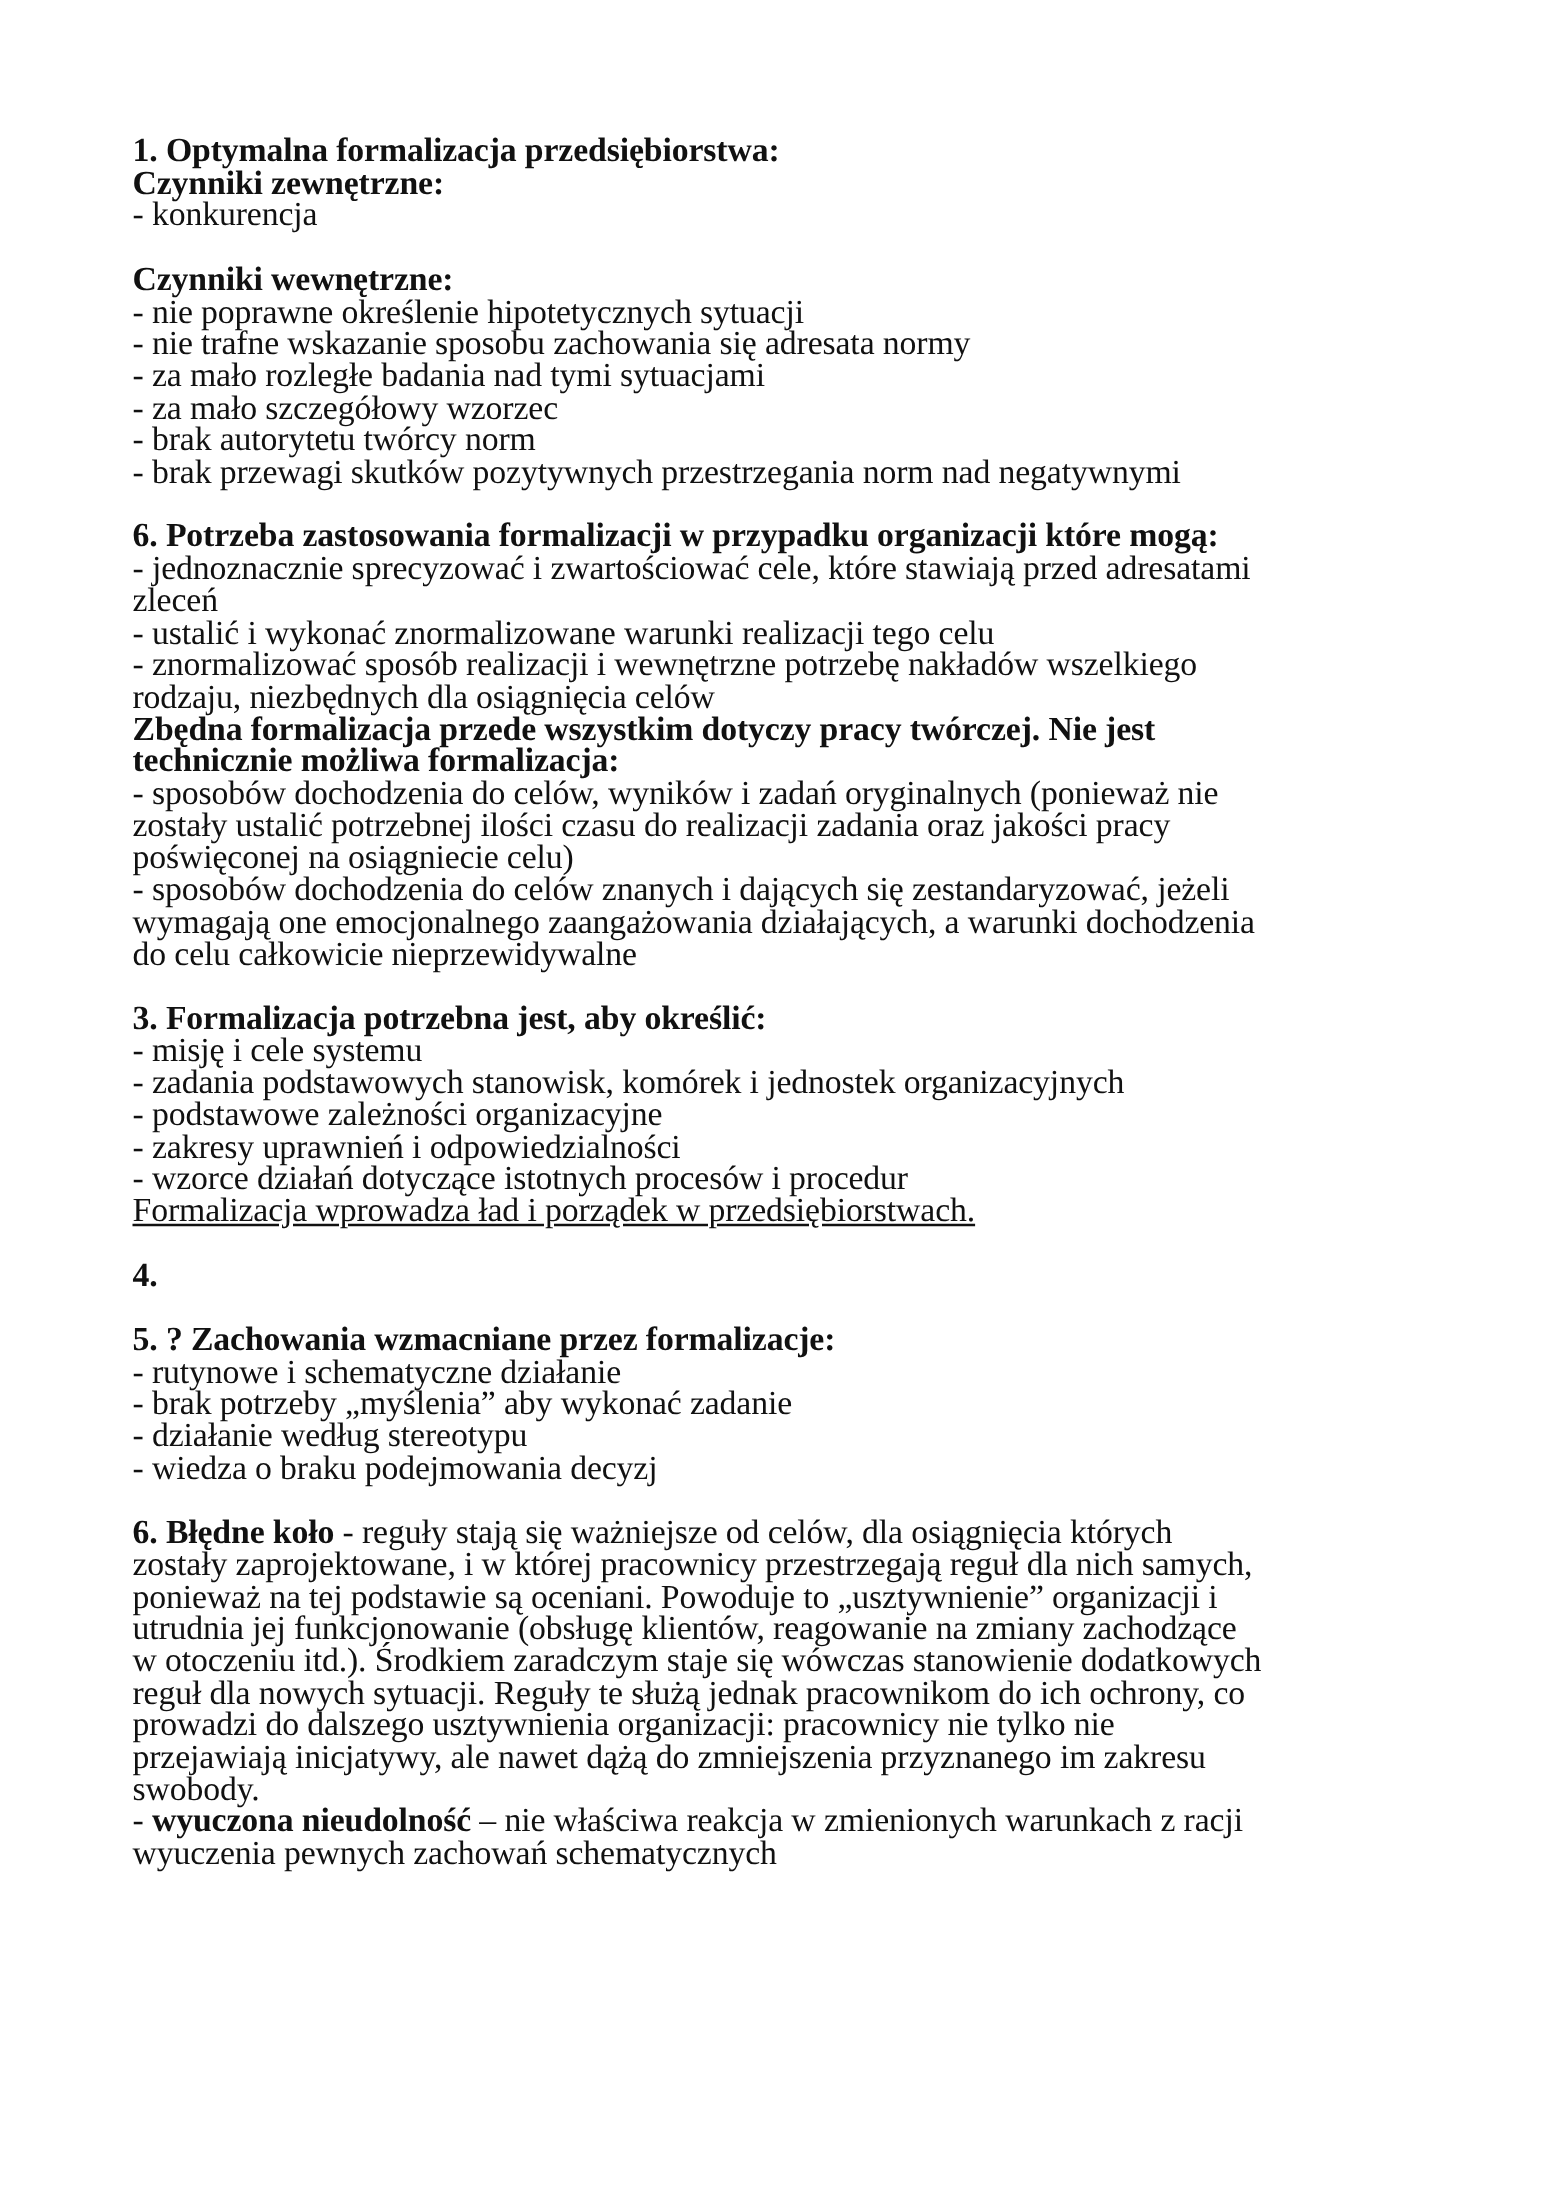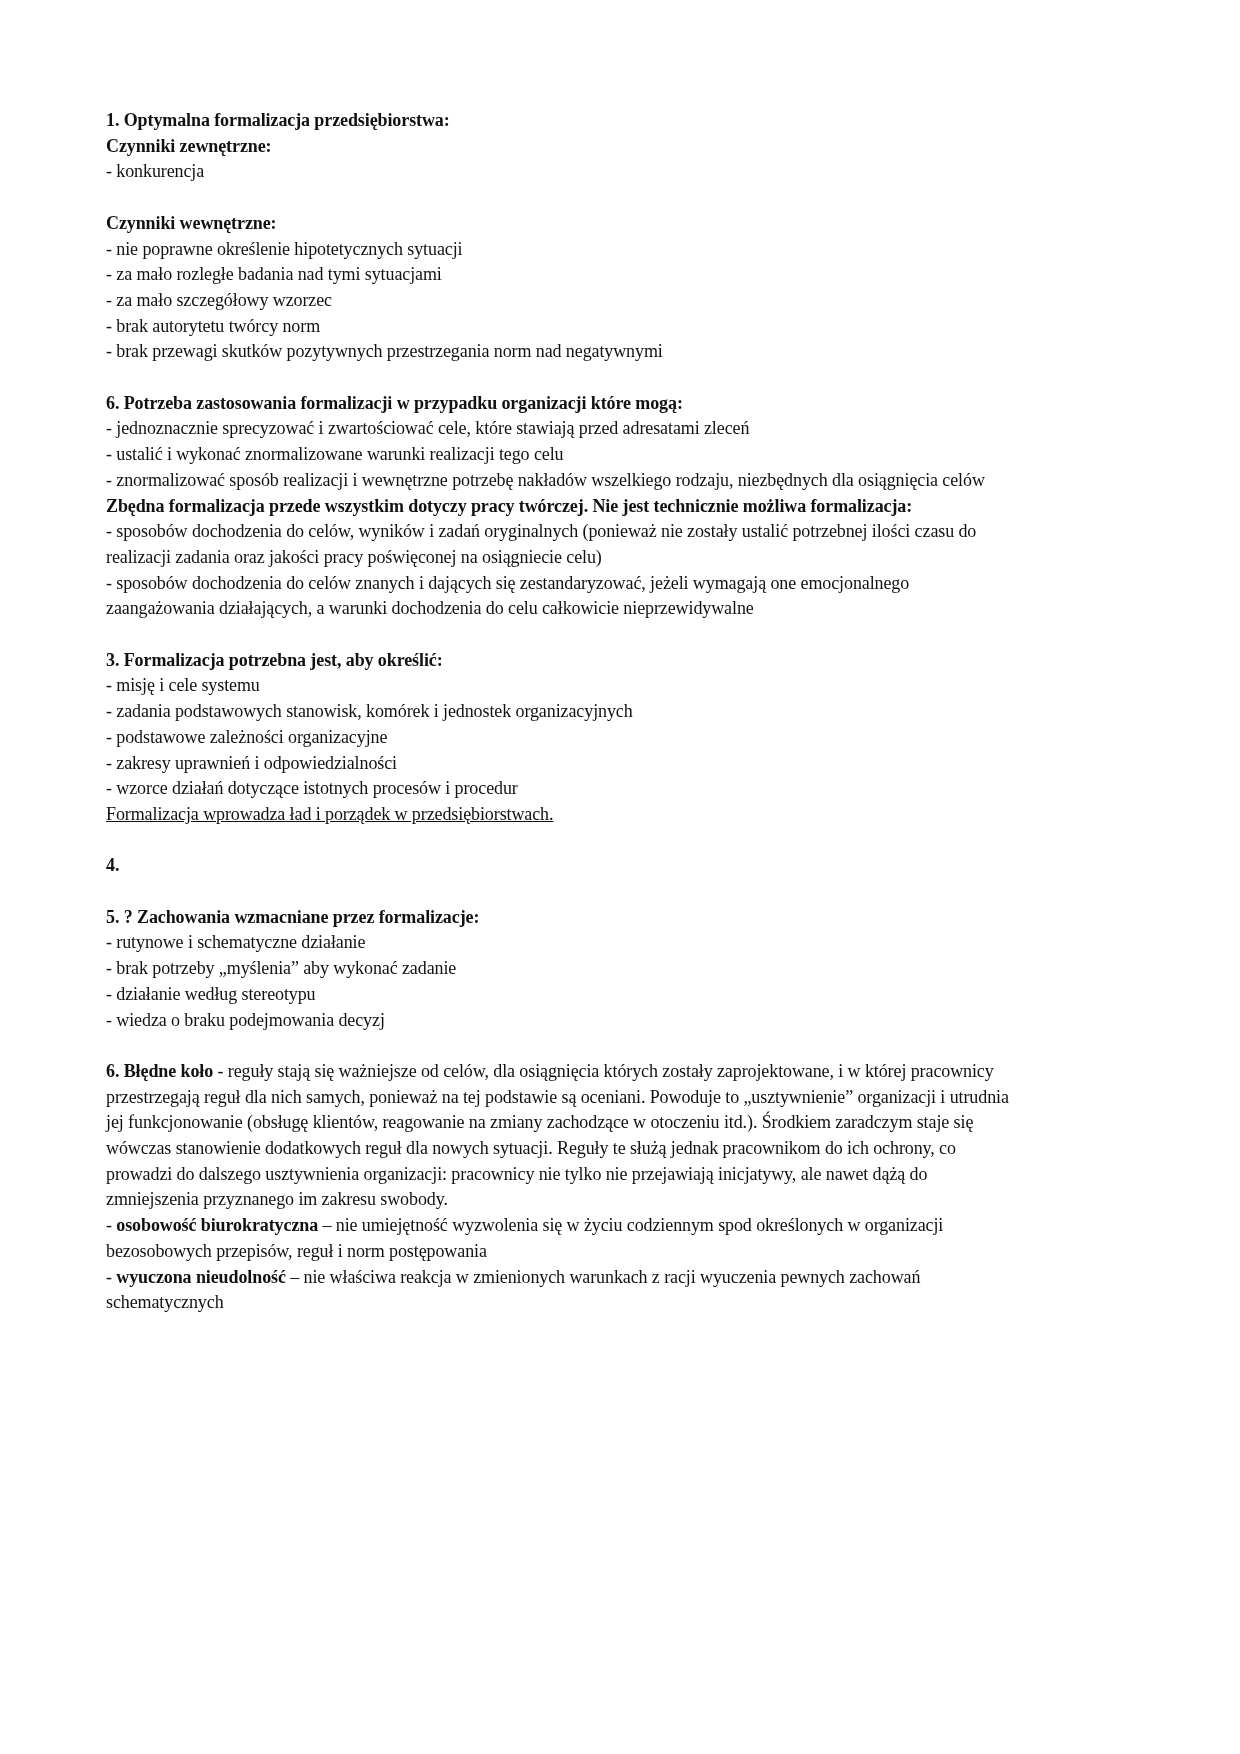"1. Optymalna formalizacja" .page { font-size: 18px -> 27px }
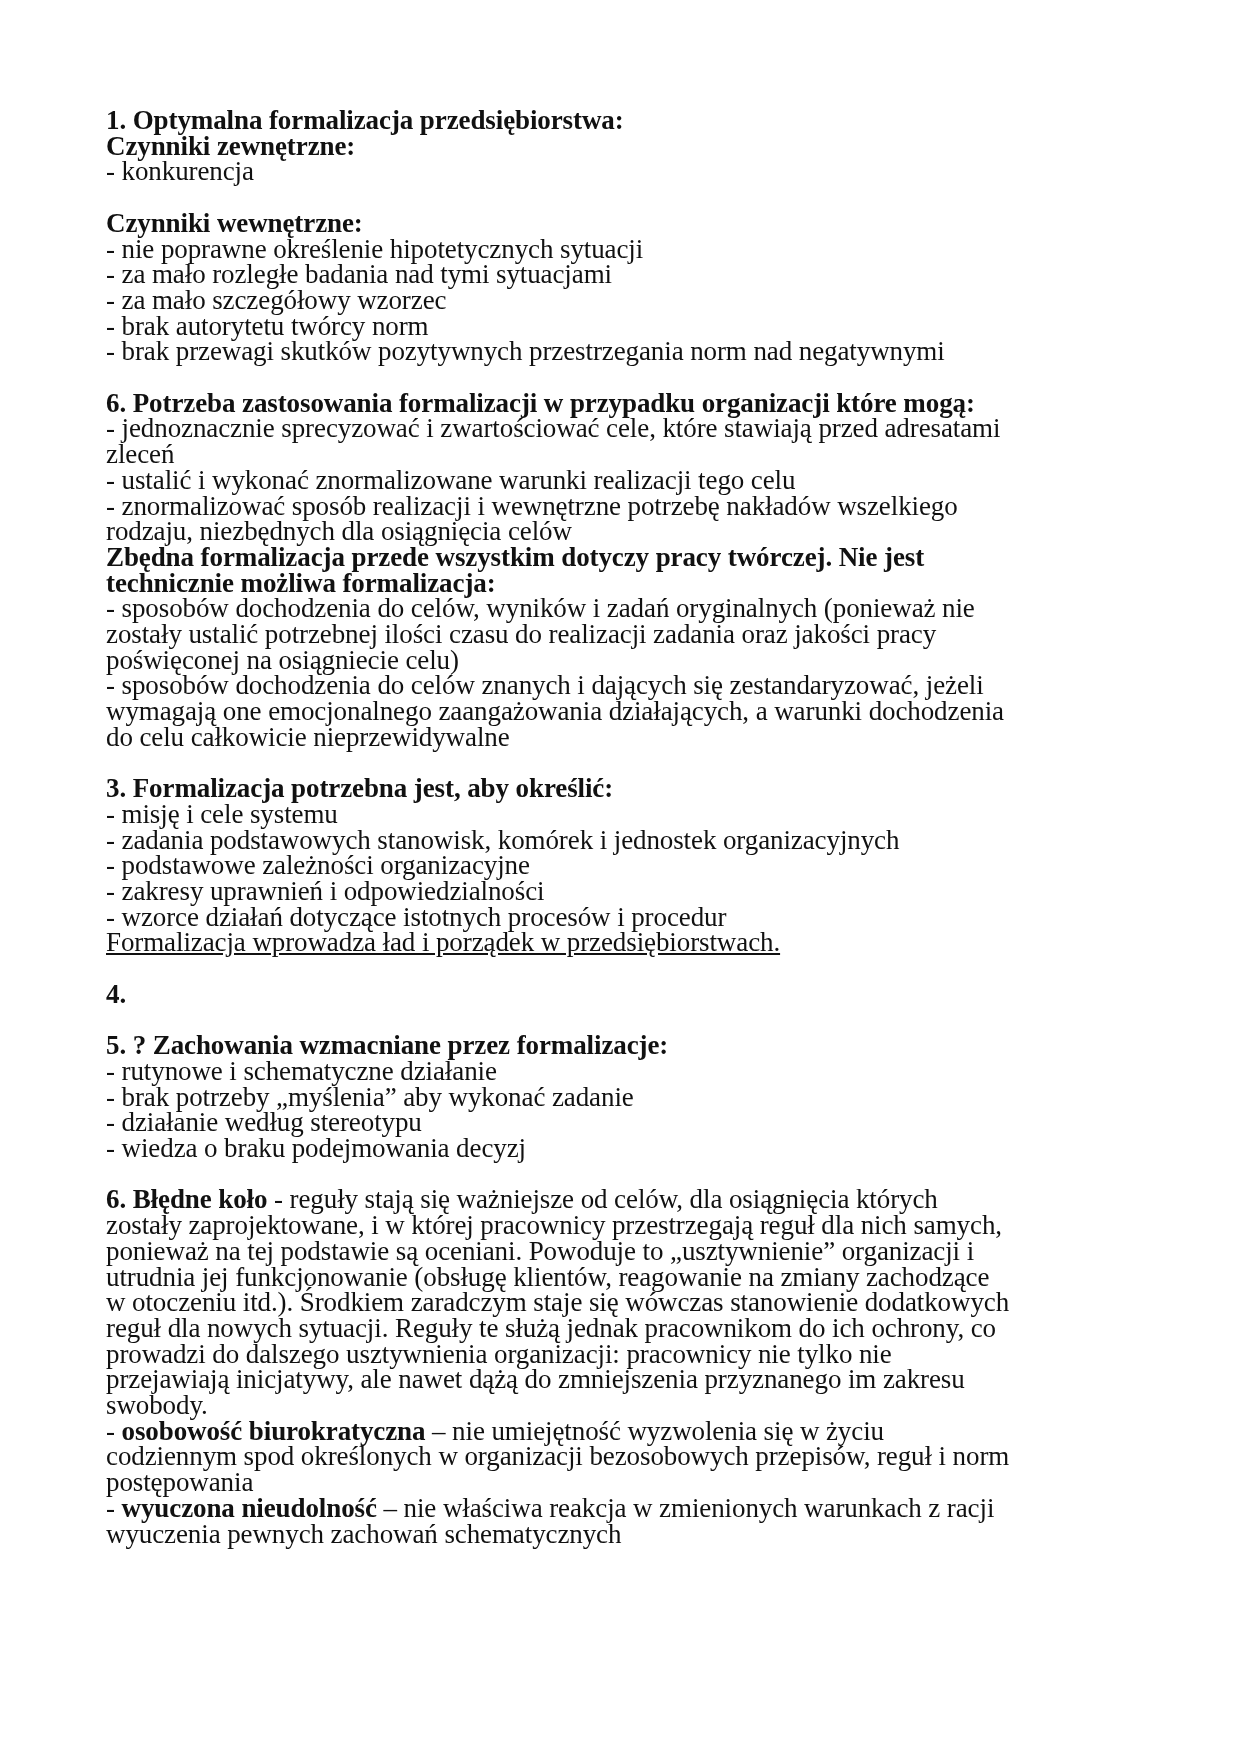"- nie trafne wskazanie sposobu" p.line { html: none -> <p>- nie trafne wskazanie sposobu zachowania się adresata normy</p> }
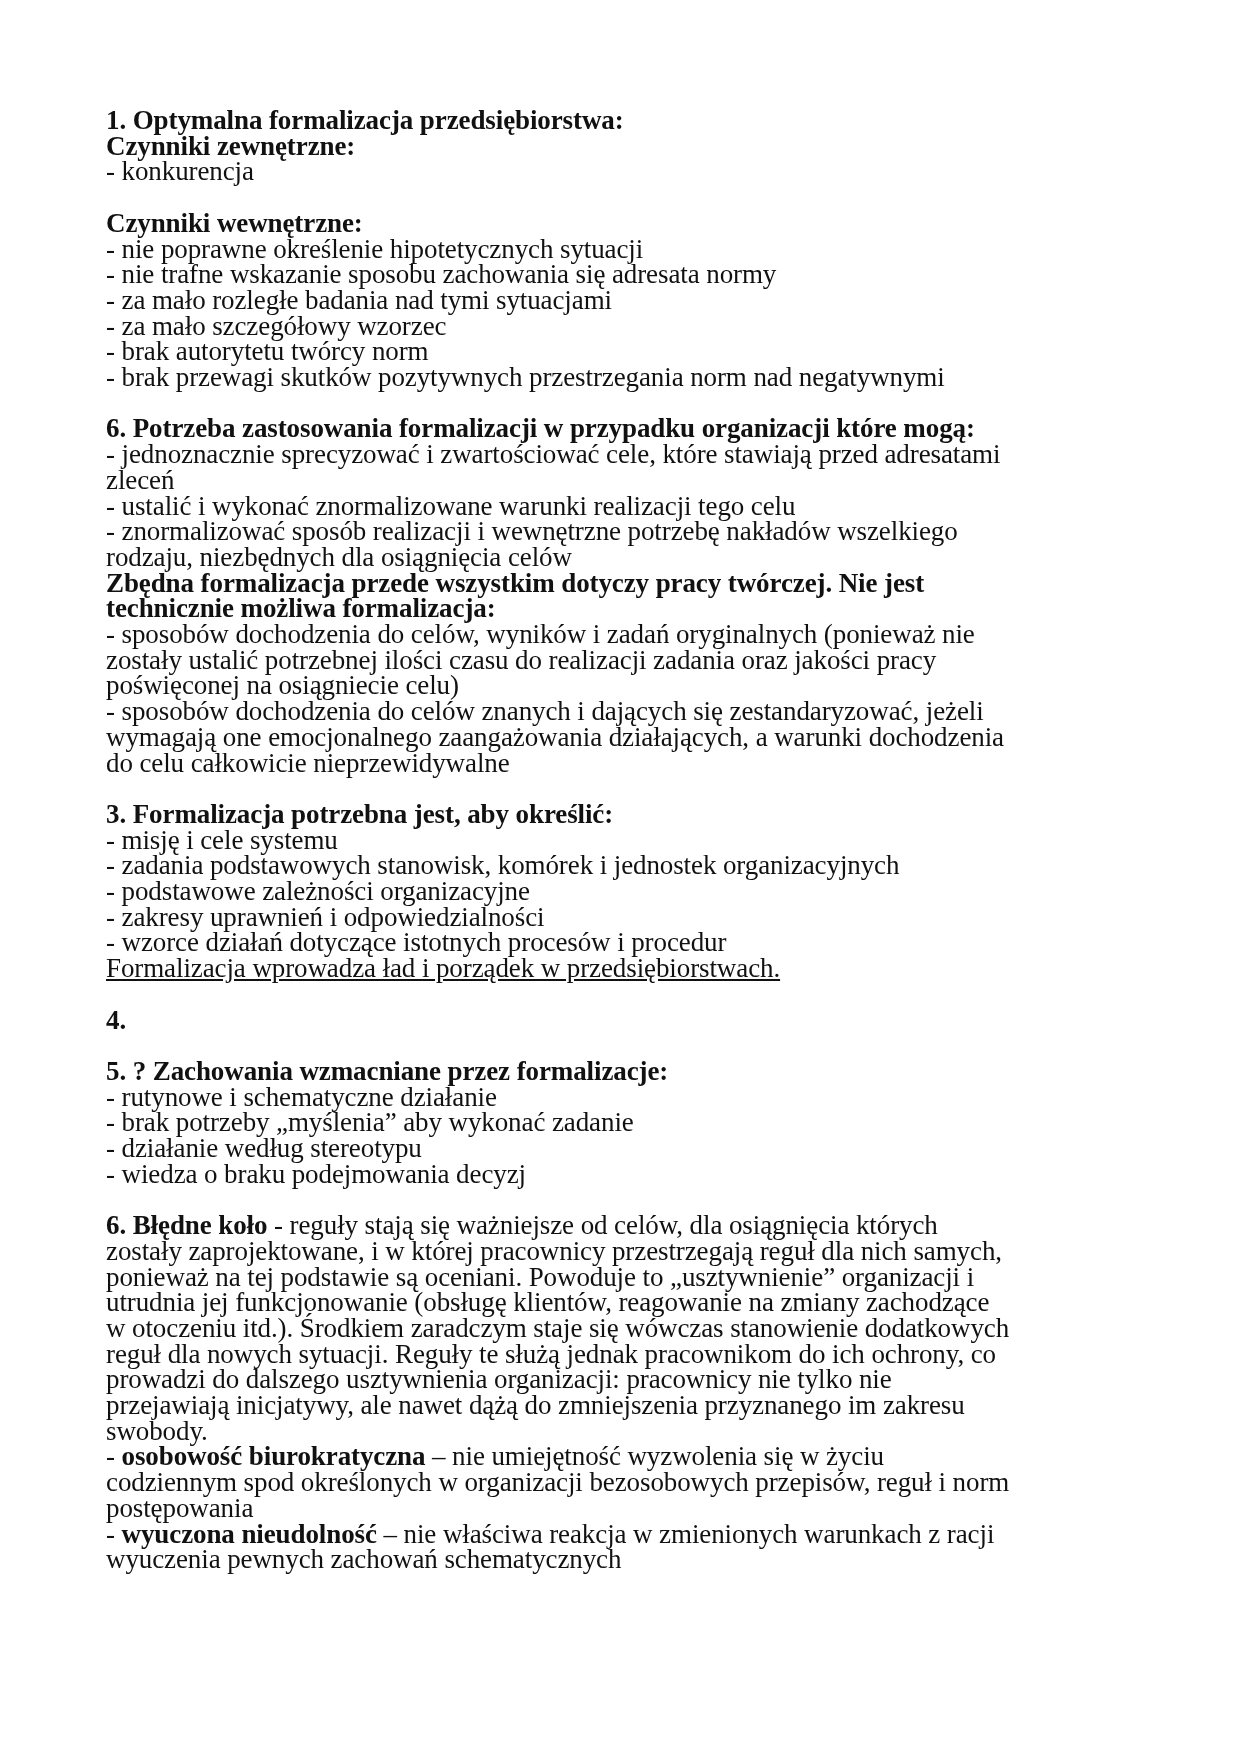"- osobowość biurokratyczna – nie" p.line { html: <p><span>- </span><span>osobowość biurokratyczna</span><span> – nie umiejętność wyzwolenia się w życiu codziennym spod określonych w organizacji bezosobowych przepisów, reguł i norm postępowania</span></p> -> none }
